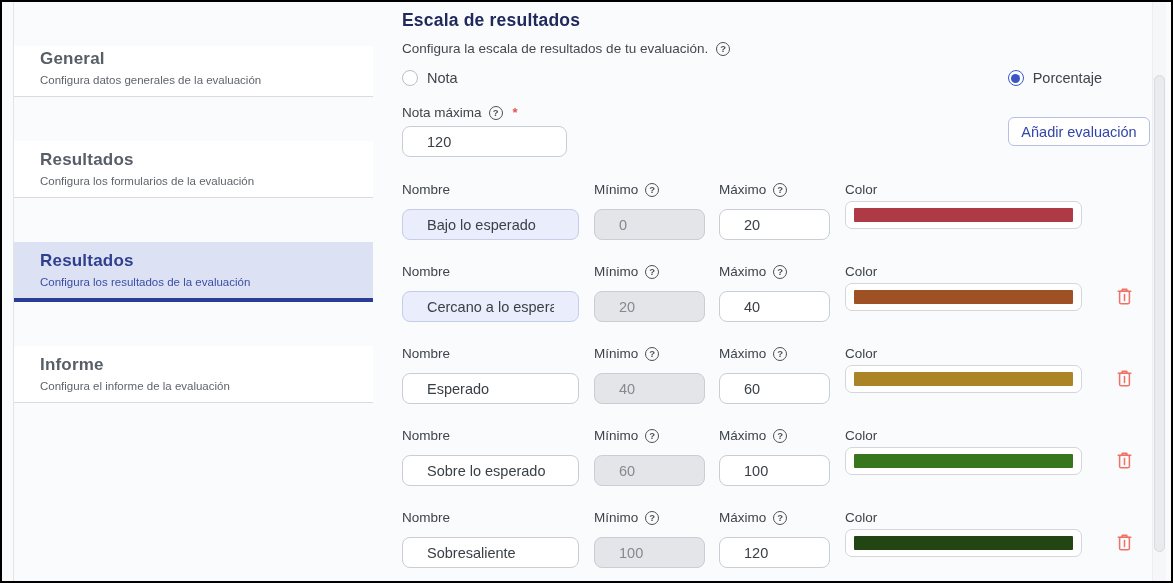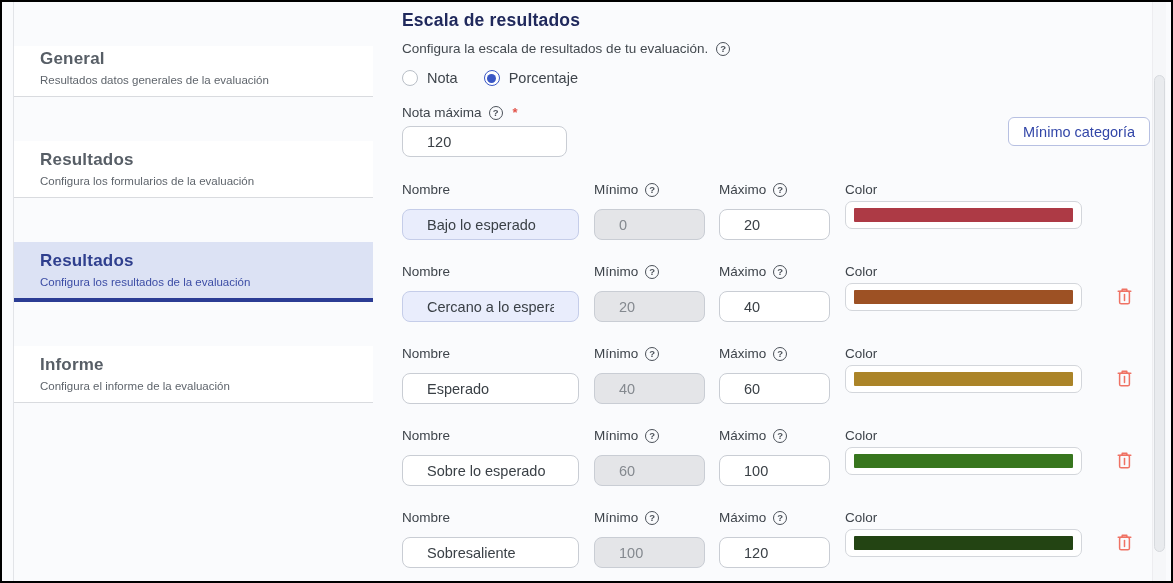"Resultados datos generales de la" div.side-sub { text: Resultados -> Configura }
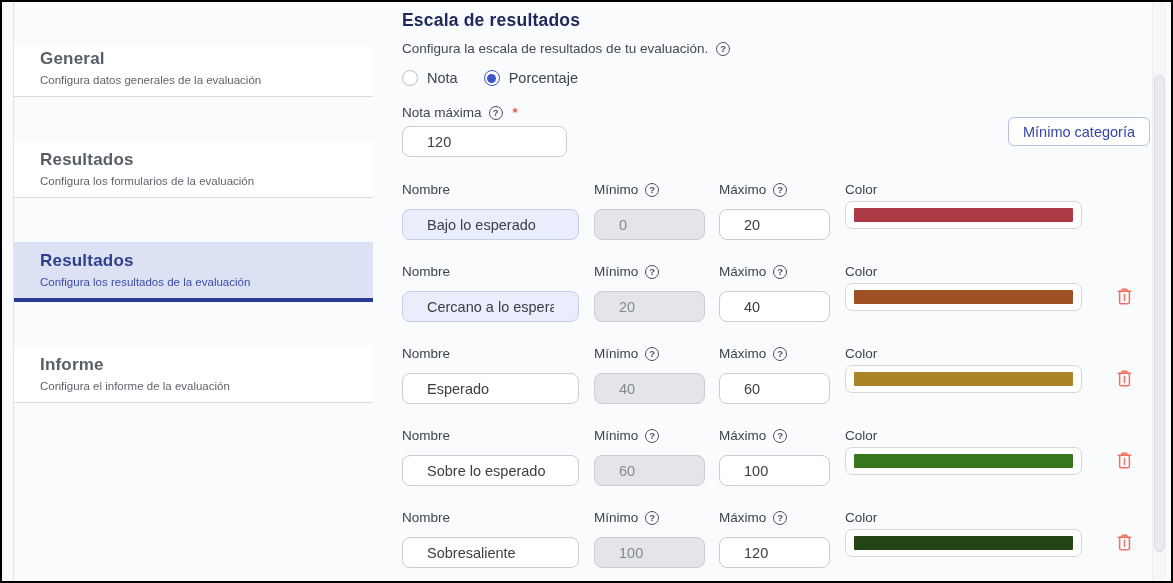"Nota" .radios { justify-content: none -> space-between }
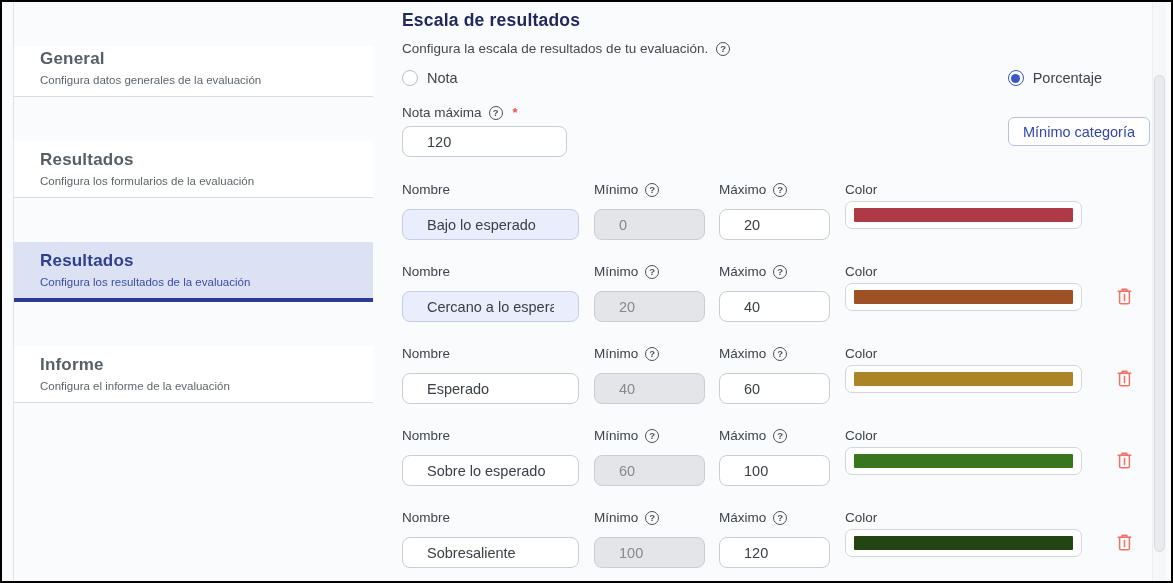"Mínimo categoría" button.add-btn { text: Mínimo categoría -> Añadir evaluación }
